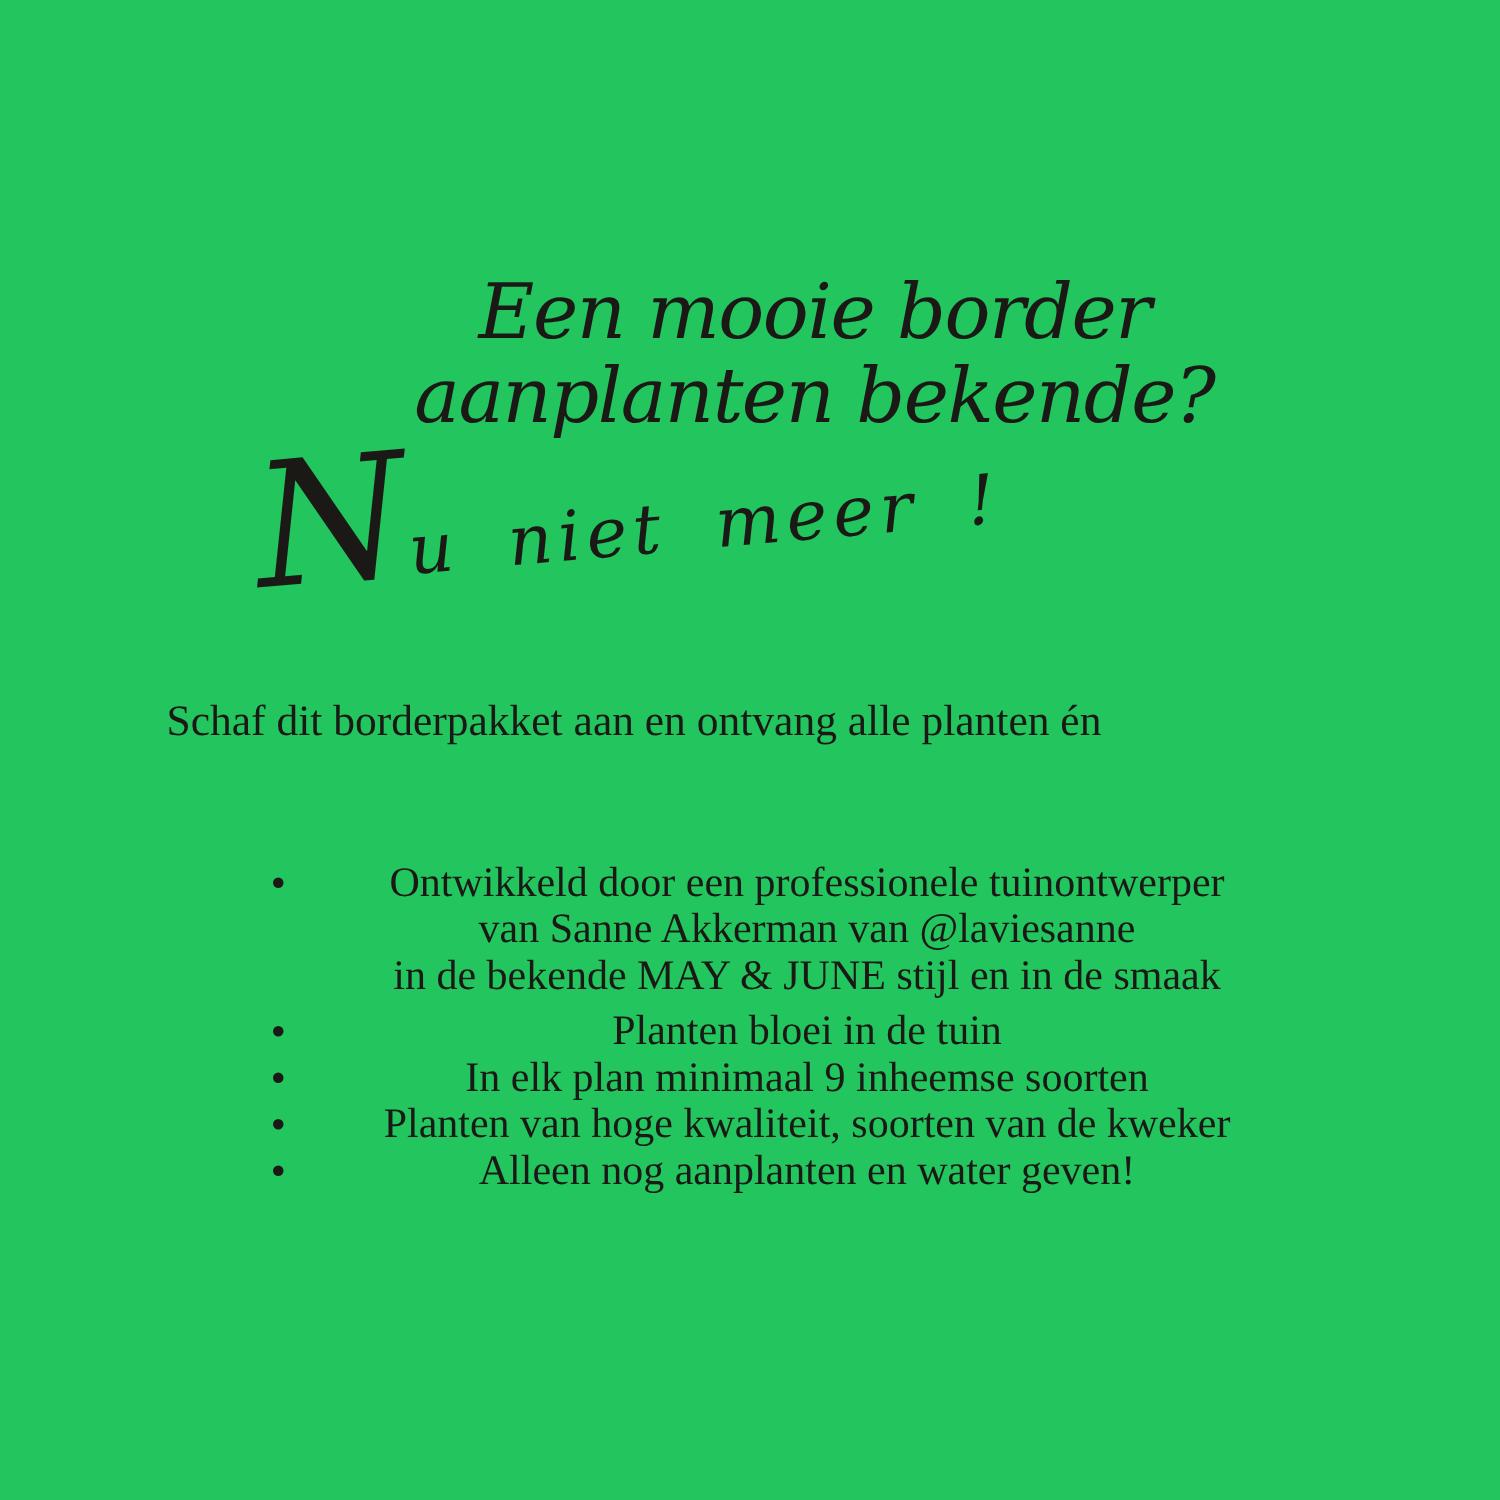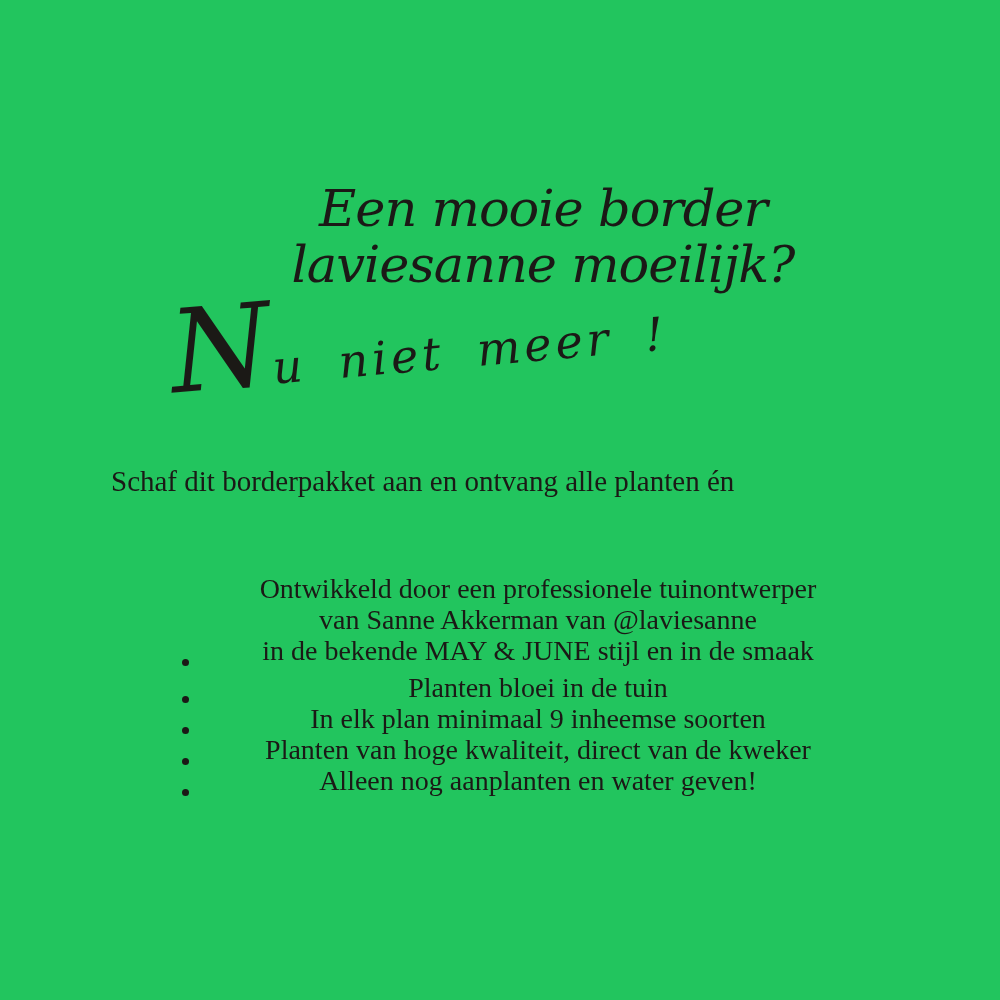"laviesanne moeilijk?" div { text: laviesanne moeilijk -> aanplanten bekende }
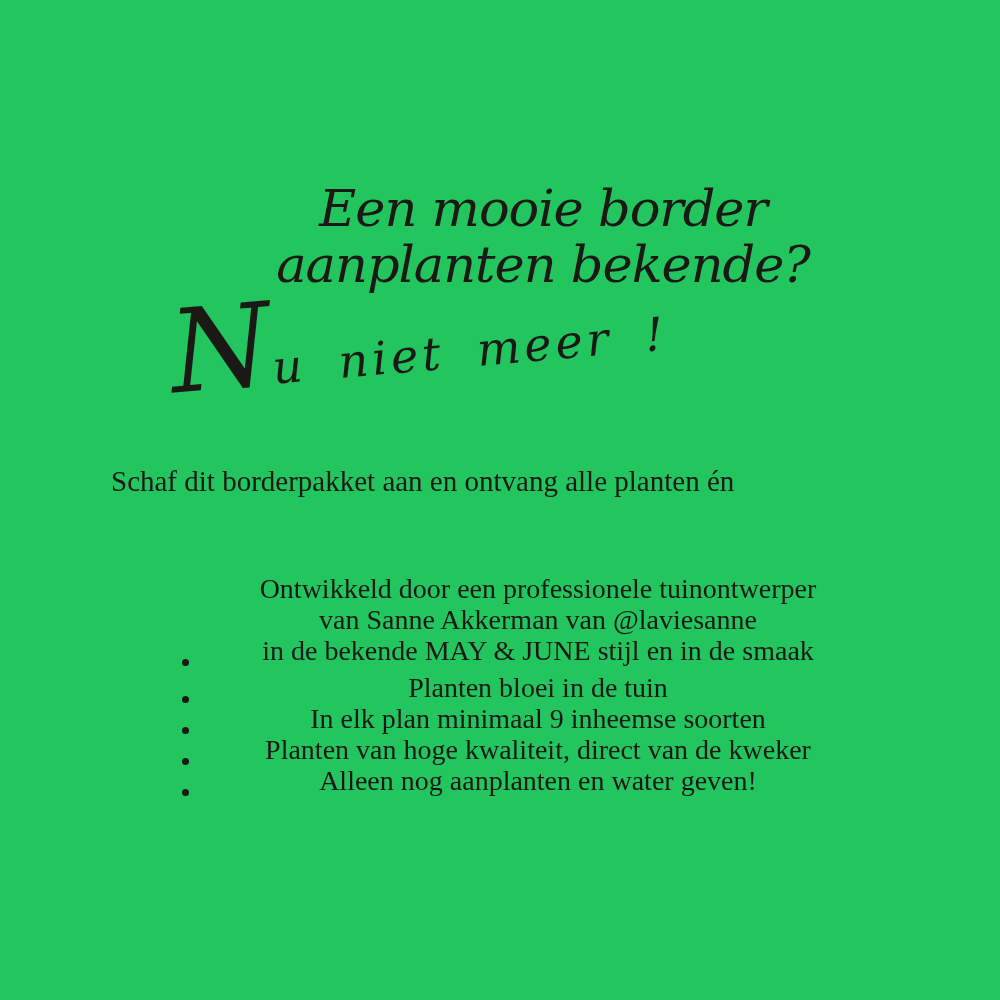"Ontwikkeld door een professionele" .bullet-item { align-items: flex-end -> flex-start }
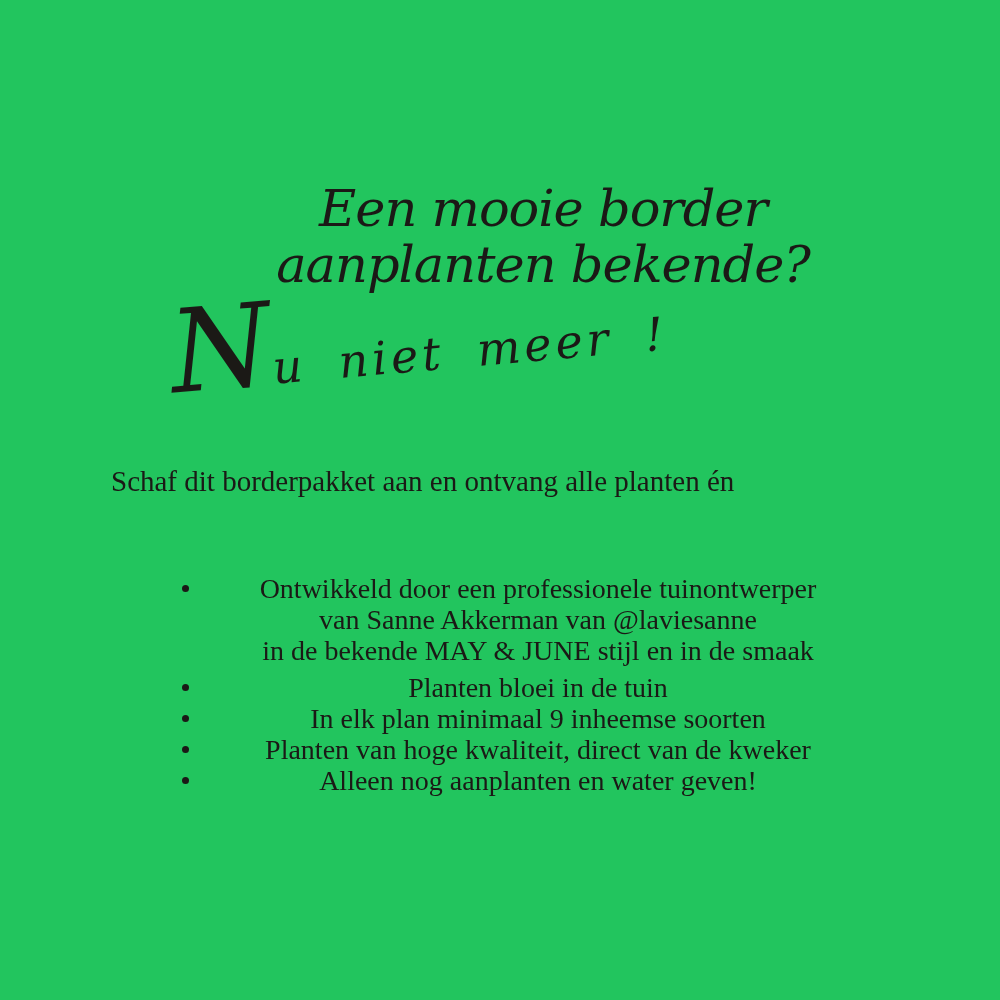"Planten van hoge kwaliteit, direct" div { text: direct -> soorten }
